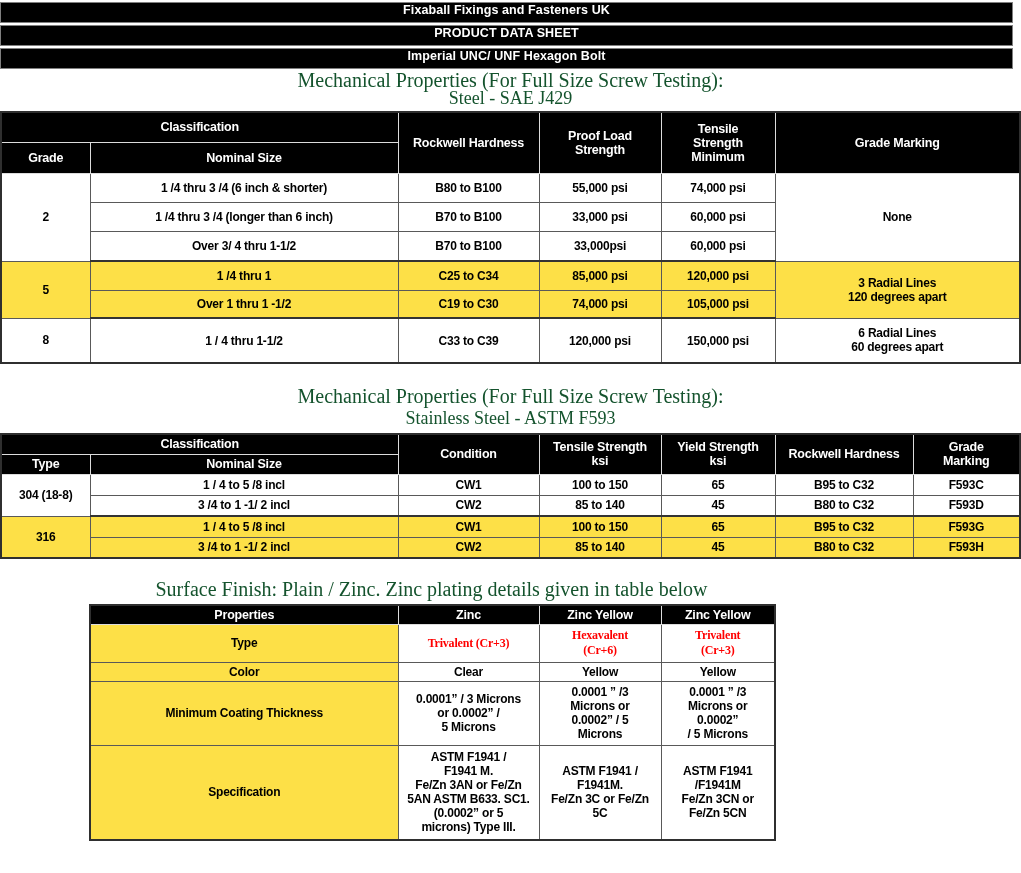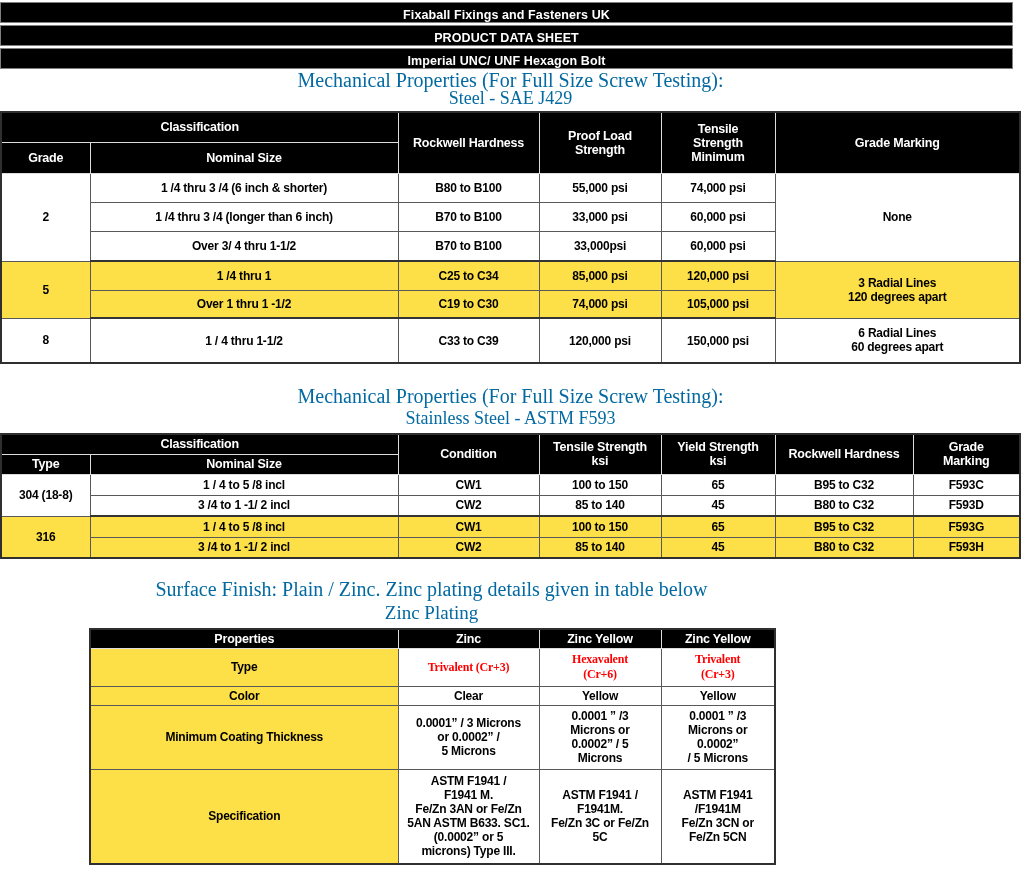"Fixaball Fixings and Fasteners UK" .bar { align-items: flex-end -> flex-start }
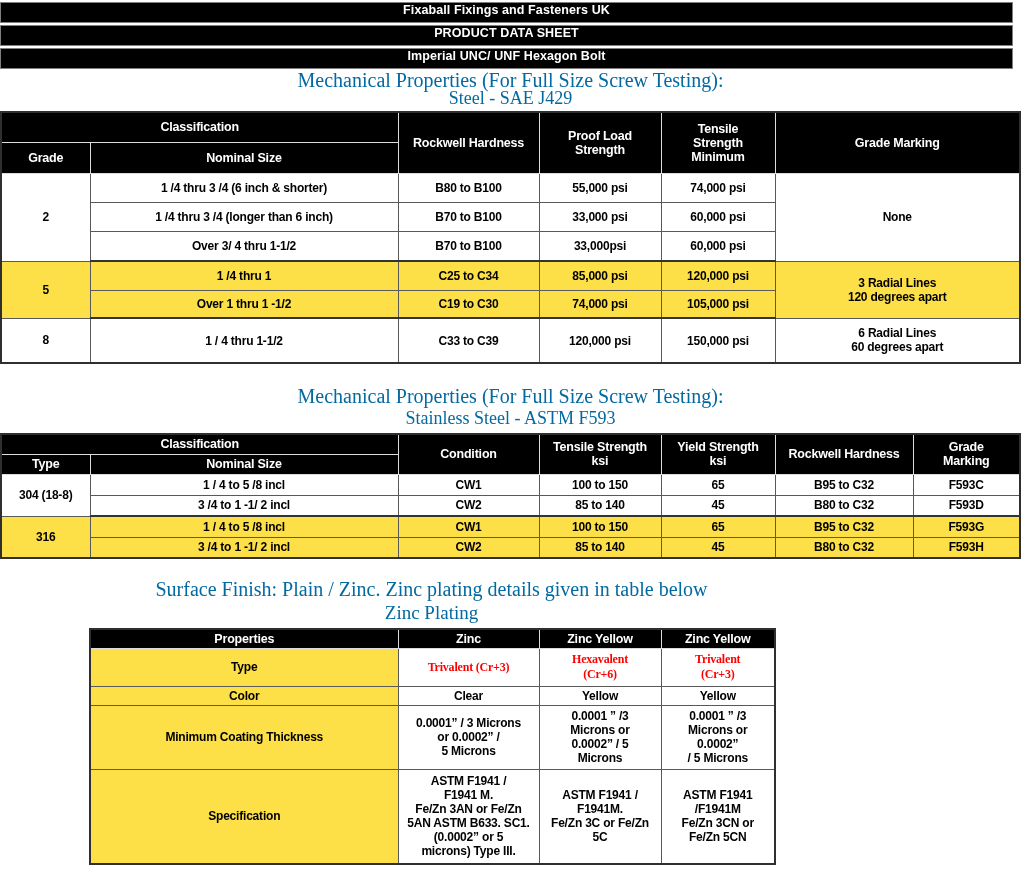"Mechanical Properties (For Full Size" .sheet-title { color: #0369a1 -> #14532d }
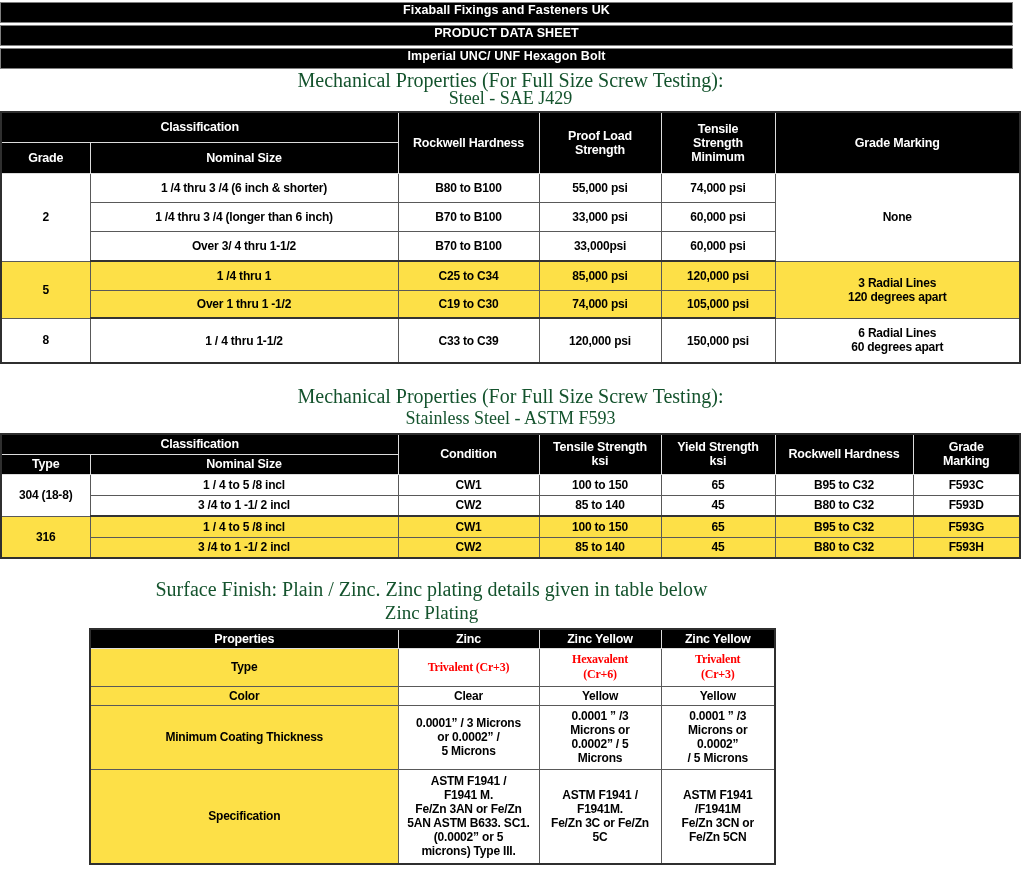"Zinc Plating" div.title-sub { html: <div>Zinc Plating</div> -> none }
